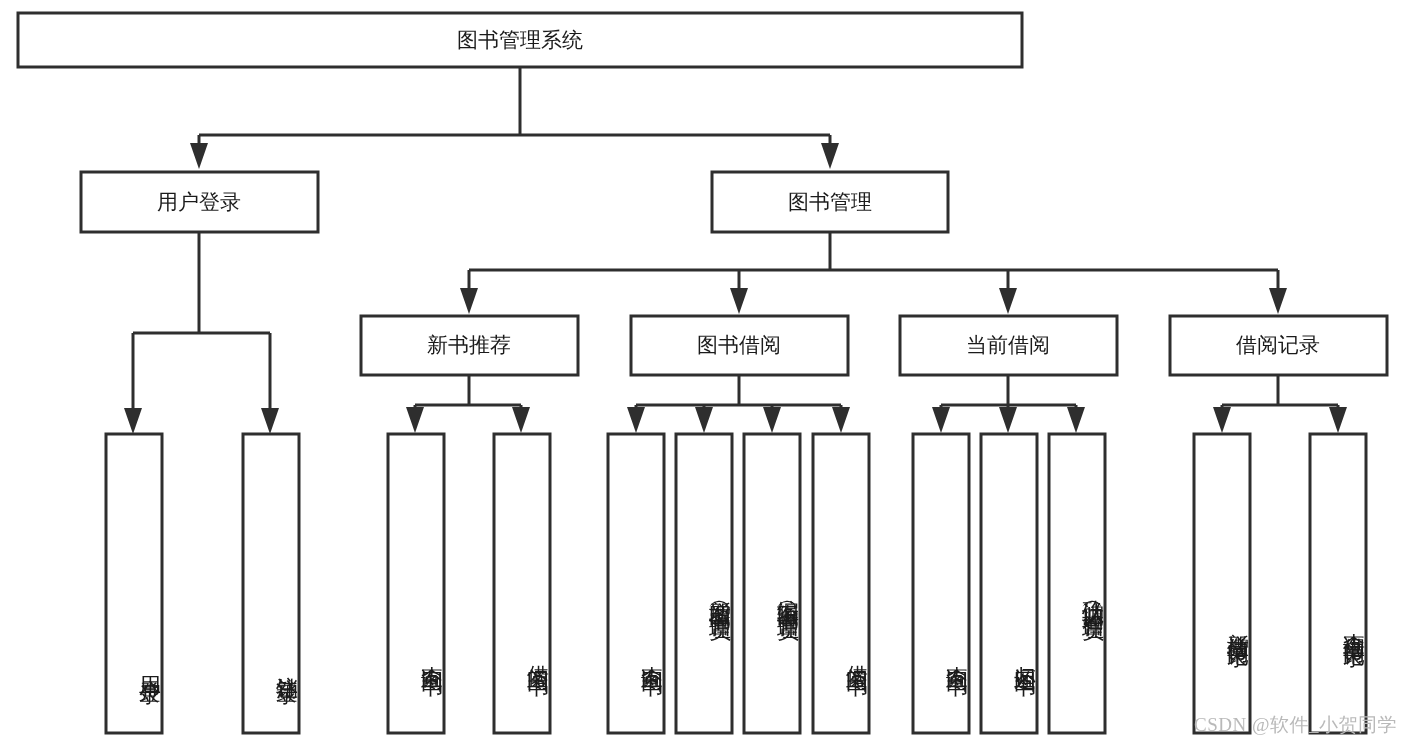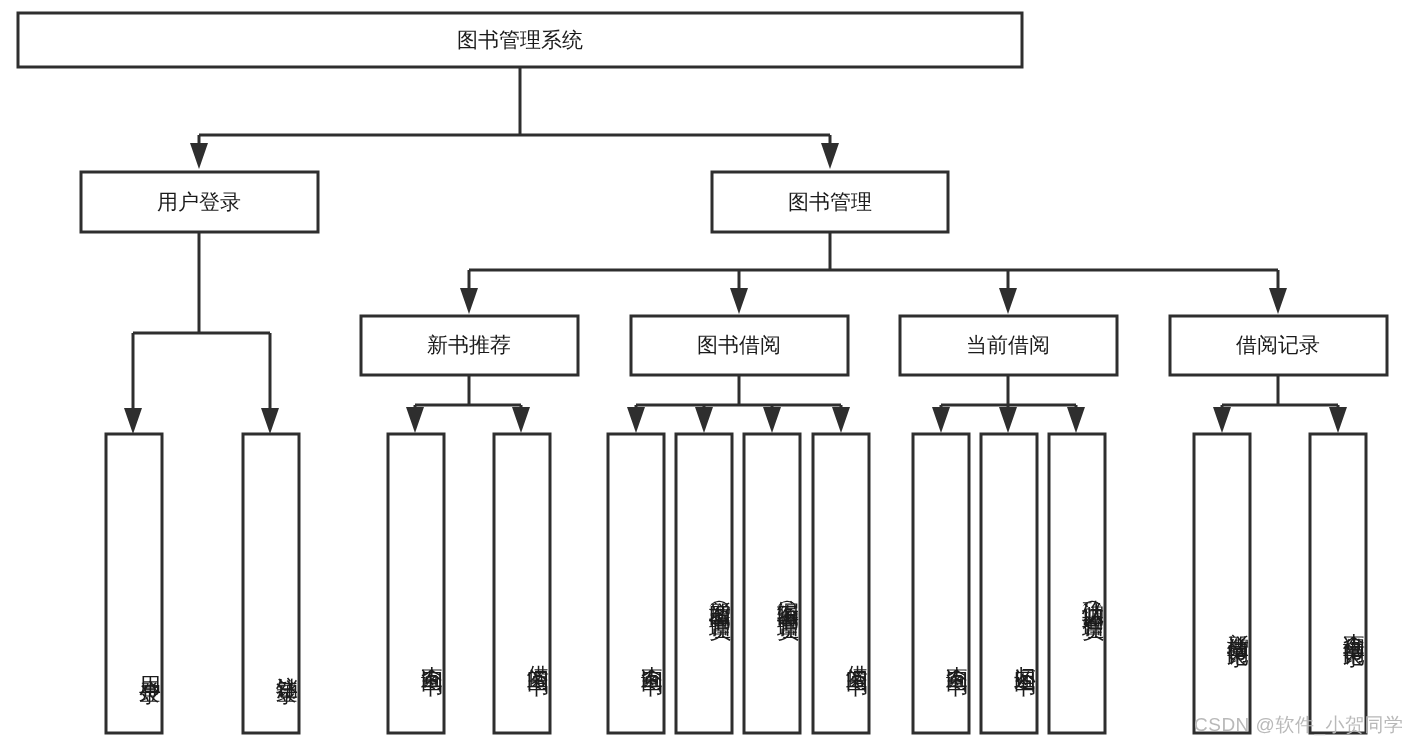"CSDN @软件_小贺同学" .watermark { font-family: Liberation Sans, sans-serif -> Liberation Serif, serif }
